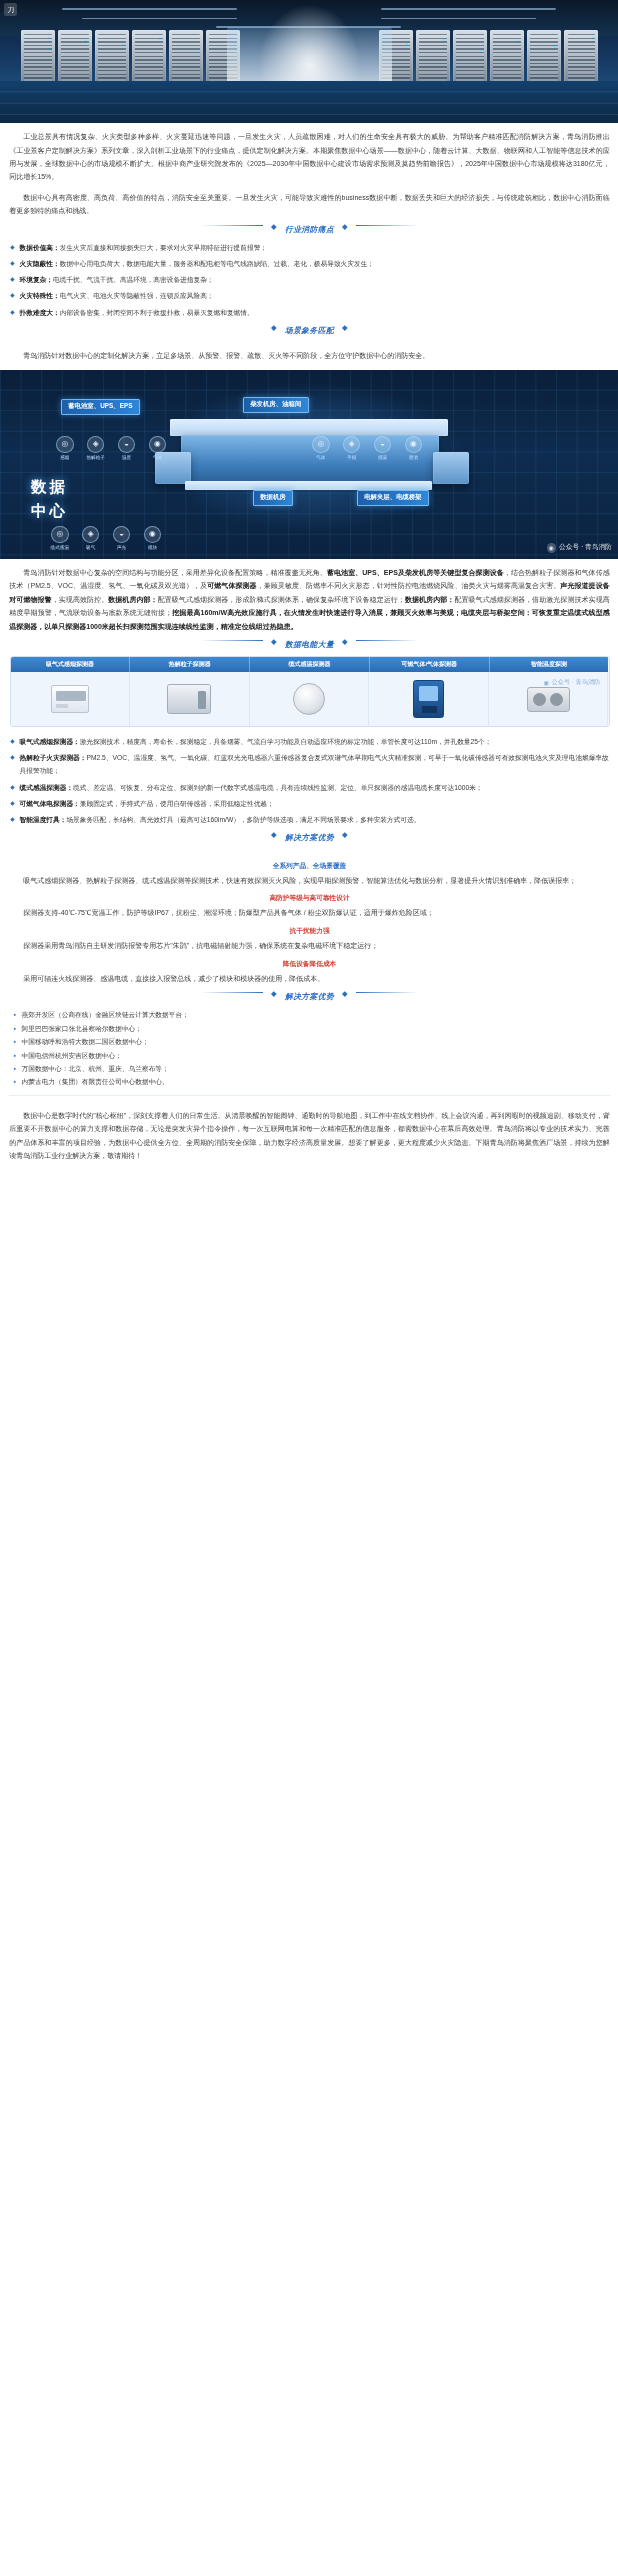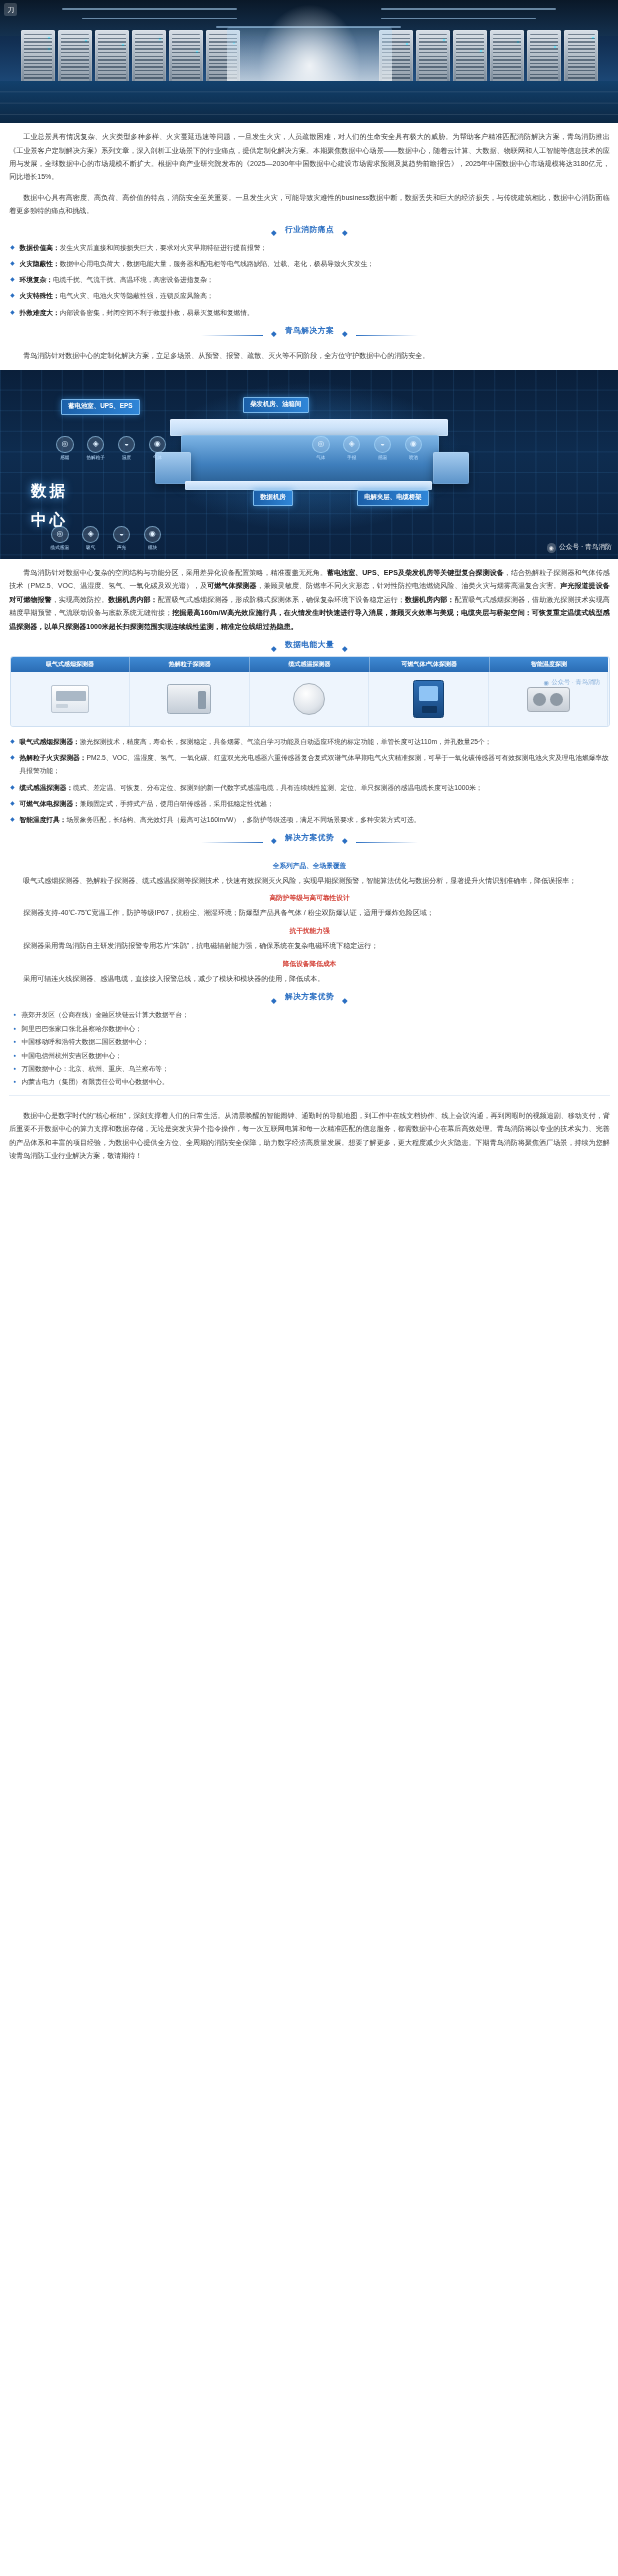"行业消防痛点" .sec-title { align-items: flex-end -> flex-start; font-style: none -> italic }
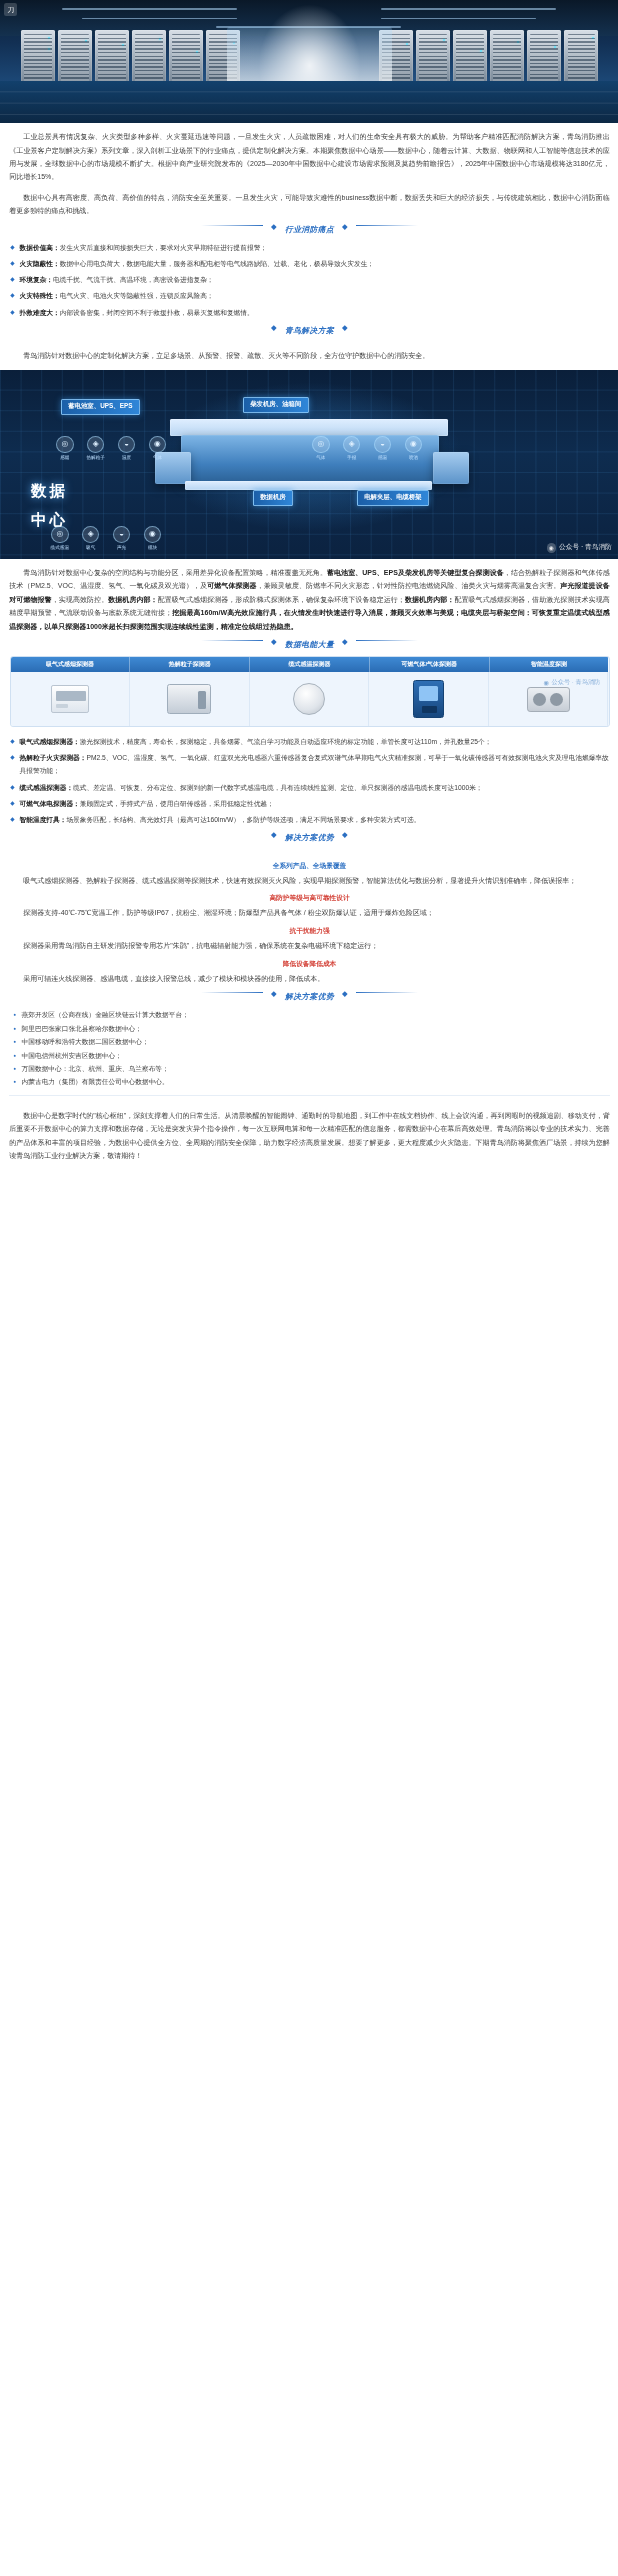"青鸟解决方案" span.txt { text: 青鸟解决方案 -> 场景象务匹配 }
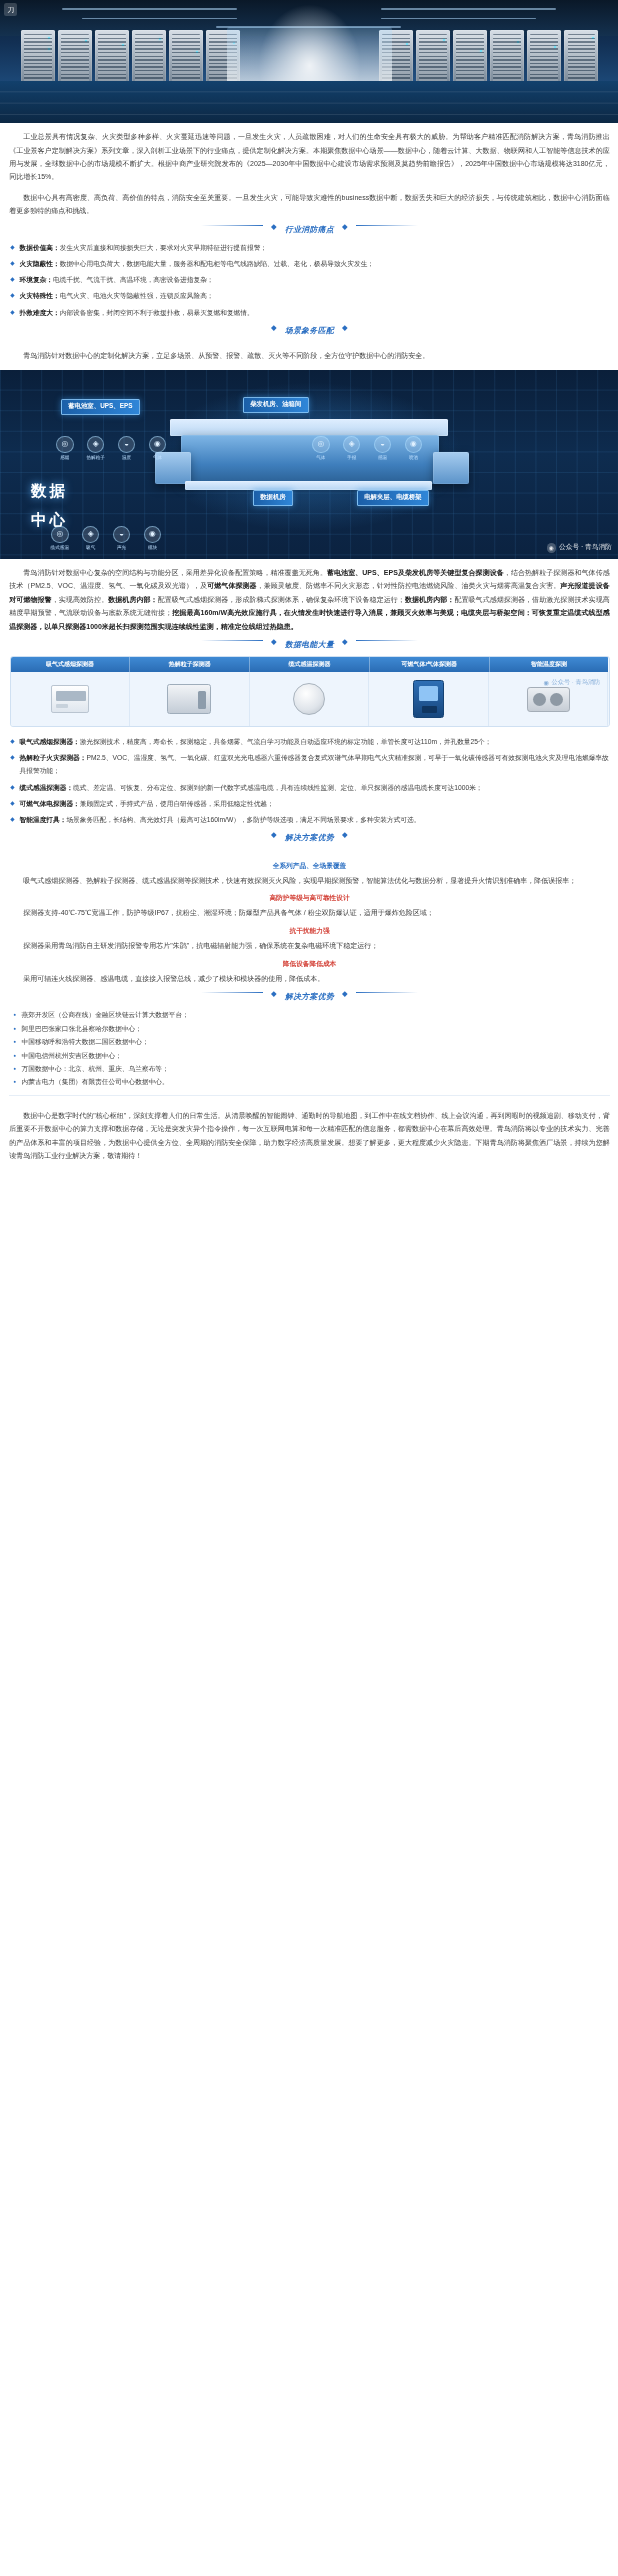"数据" .illus .center-title { font-family: none -> Liberation Mono, monospace; line-height: 29px -> 24px }
